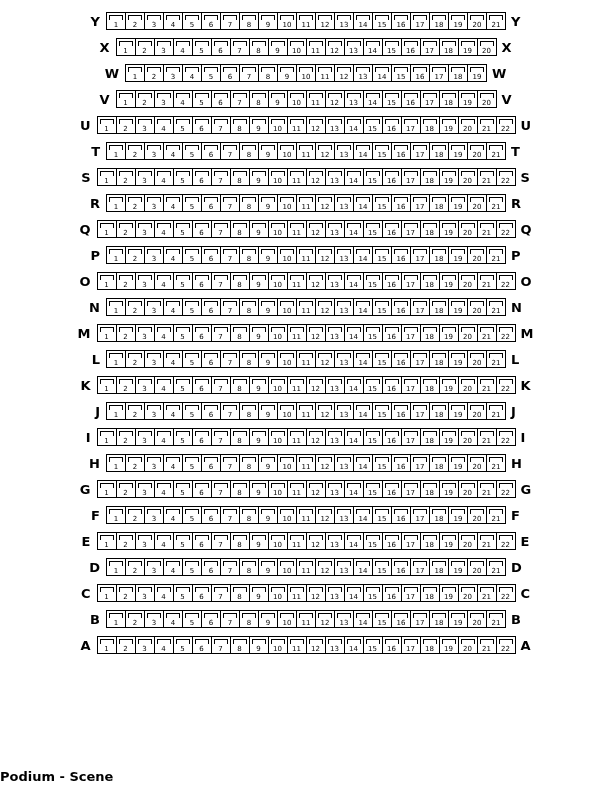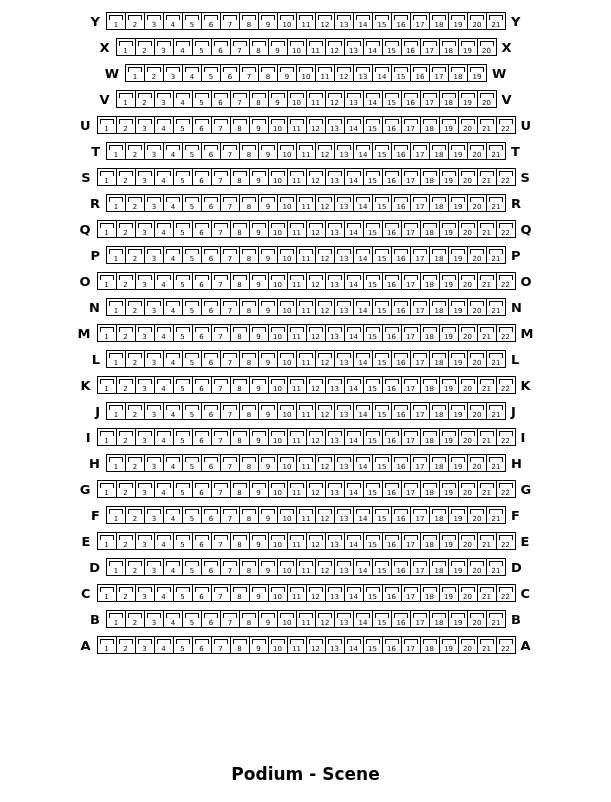"Podium - Scene" .podium { font-size: 17px -> 13px; text-align: center -> none }
